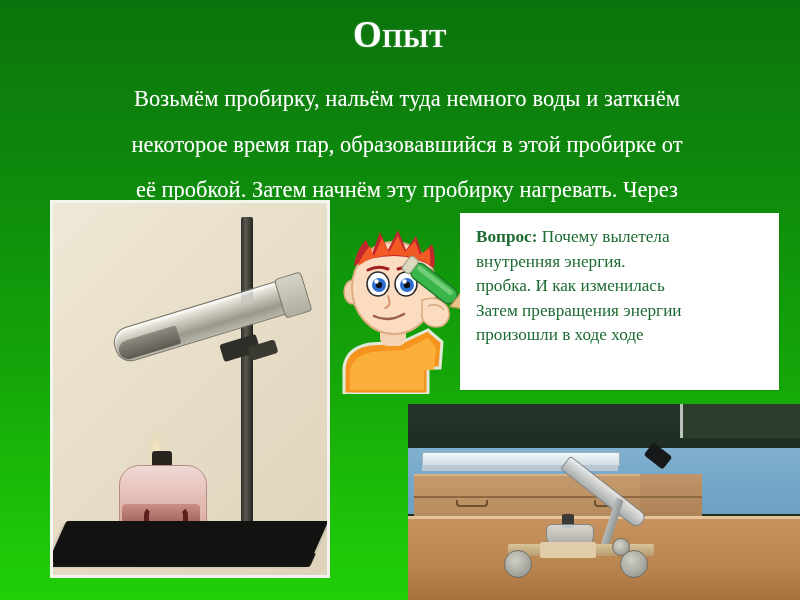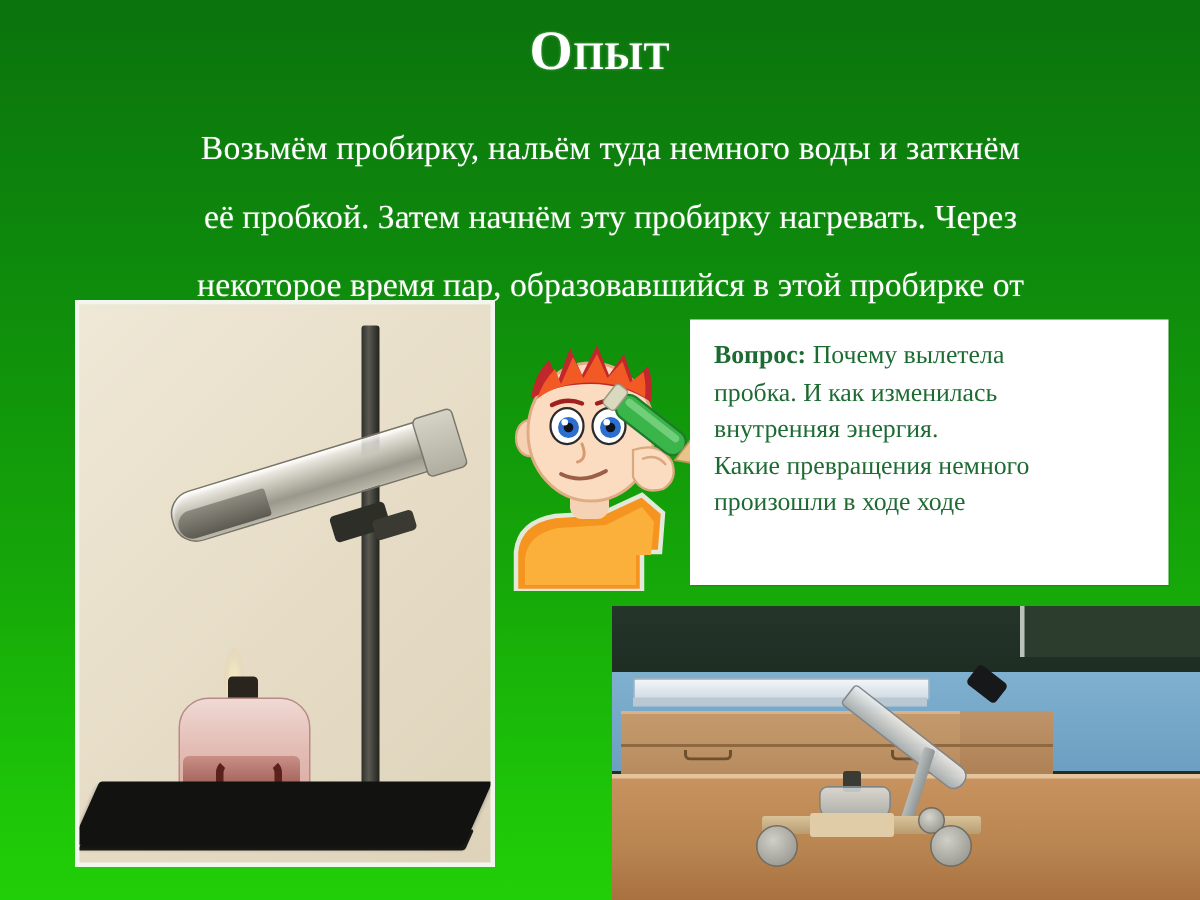"её пробкой. Затем начнём эту" span.ln { order: before "некоторое время пар, образовавшийся в" -> after "некоторое время пар, образовавшийся в" }
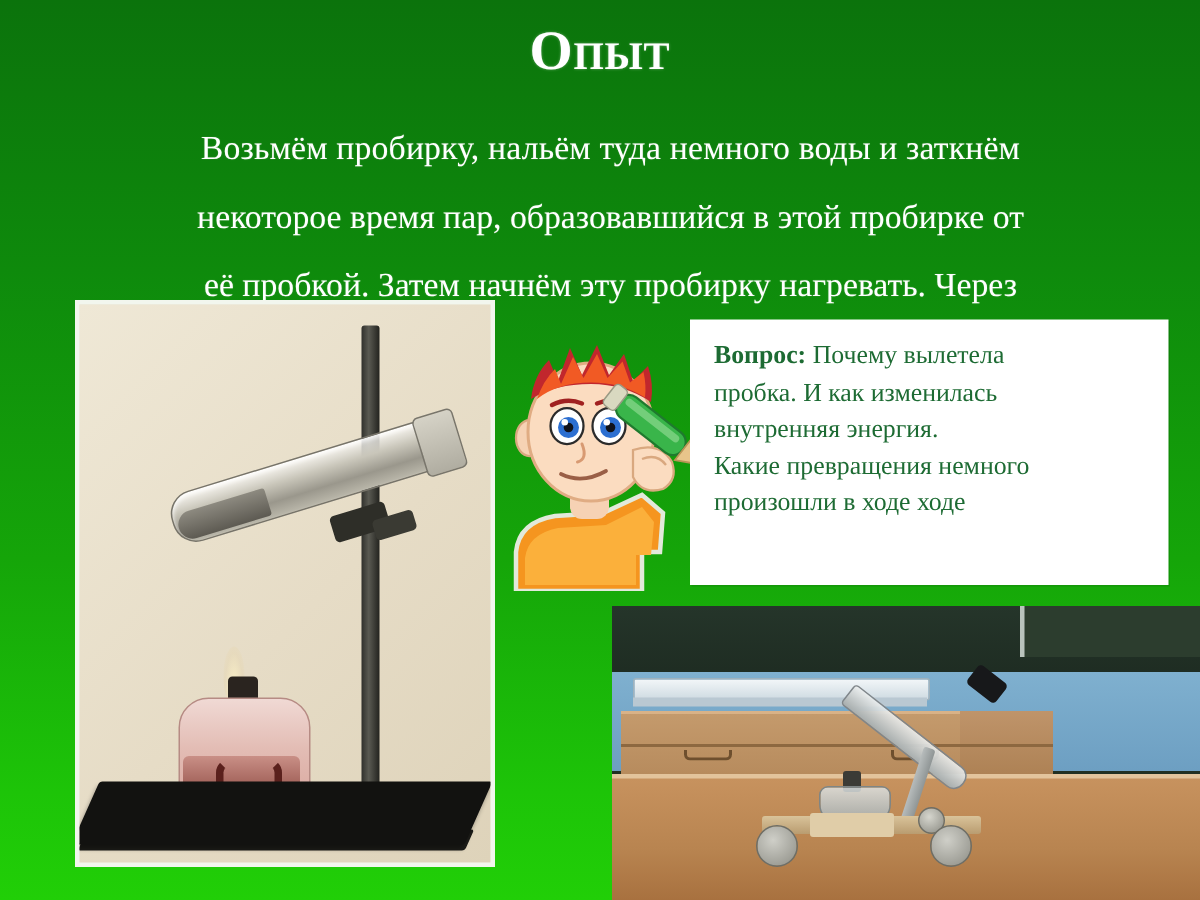"пробка. И как изменилась" span.qln { order: before "внутренняя энергия." -> after "внутренняя энергия." }
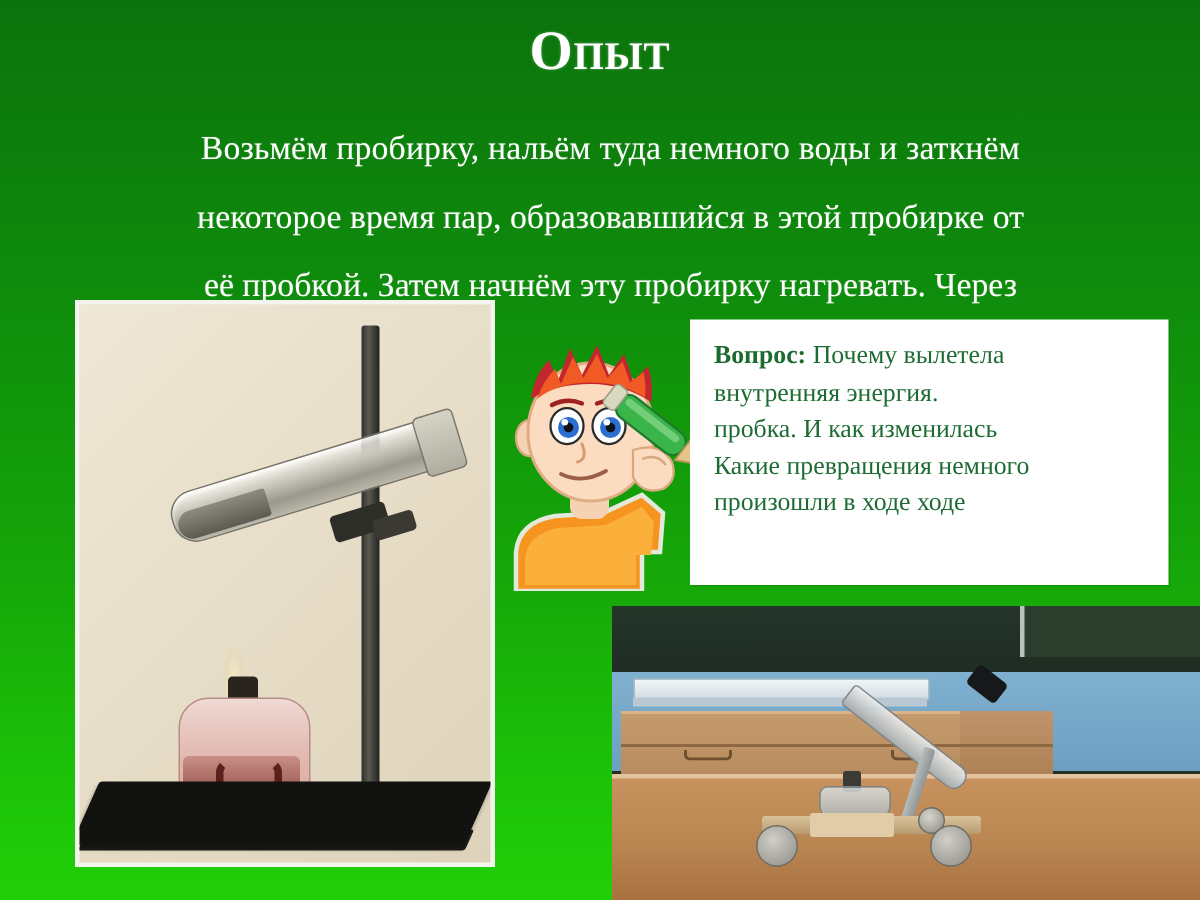"Какие превращения немного" span.qln { text: Какие превращения немного -> Затем превращения энергии }
